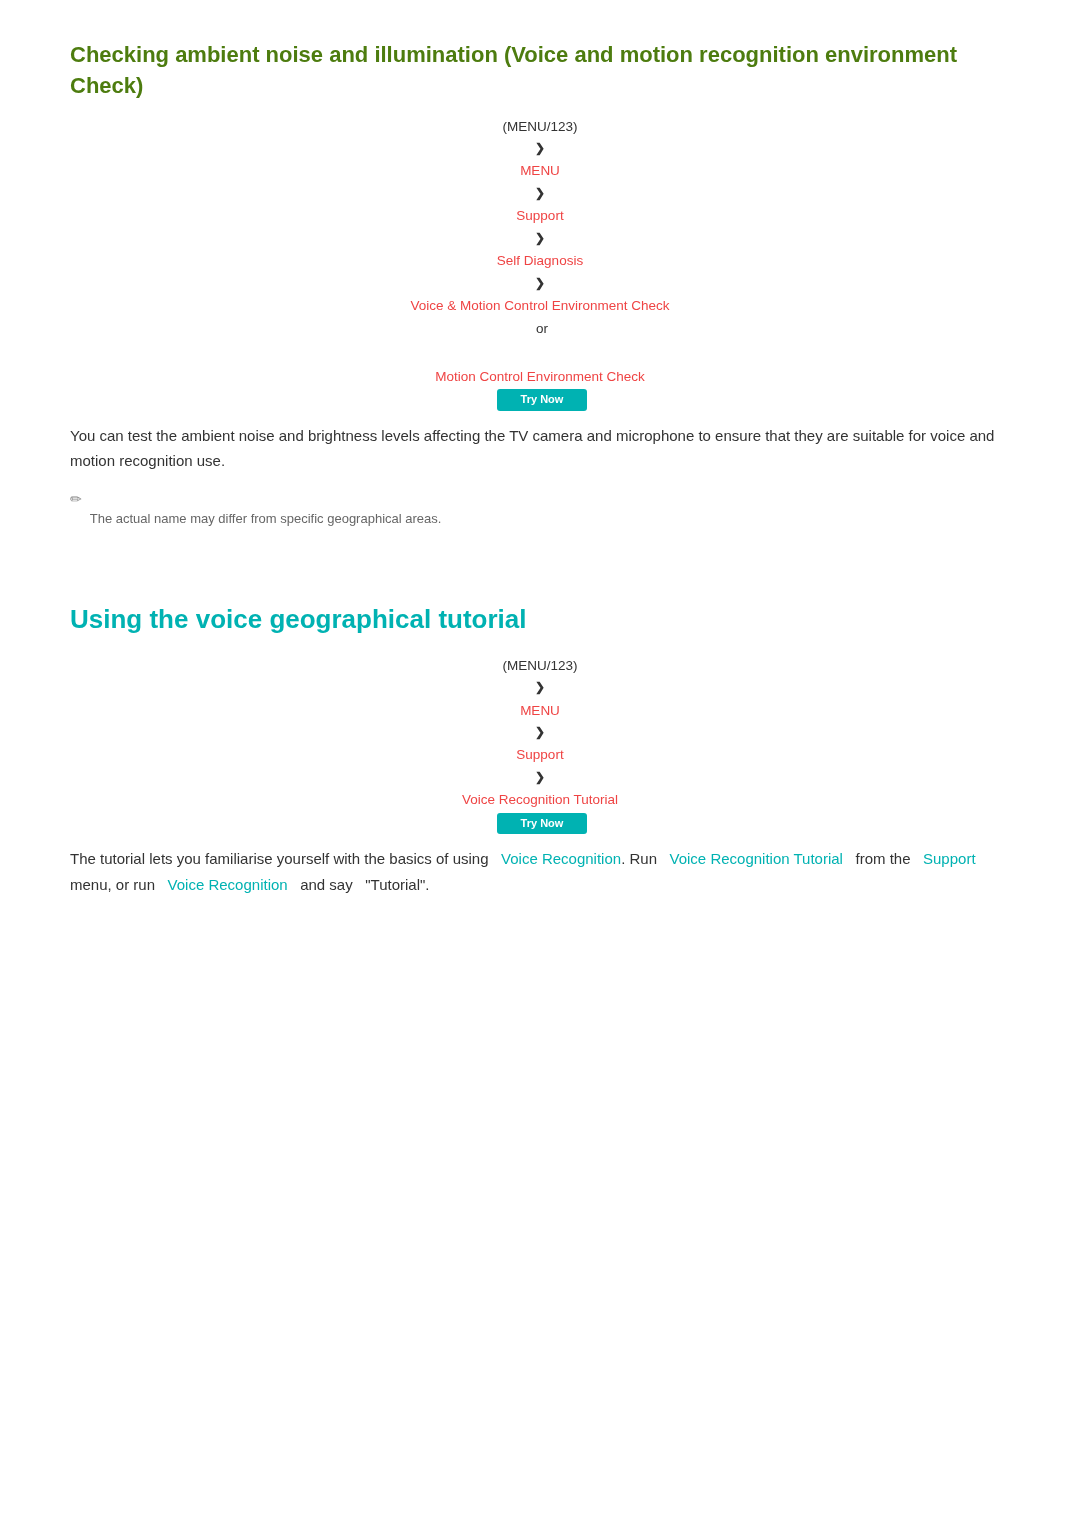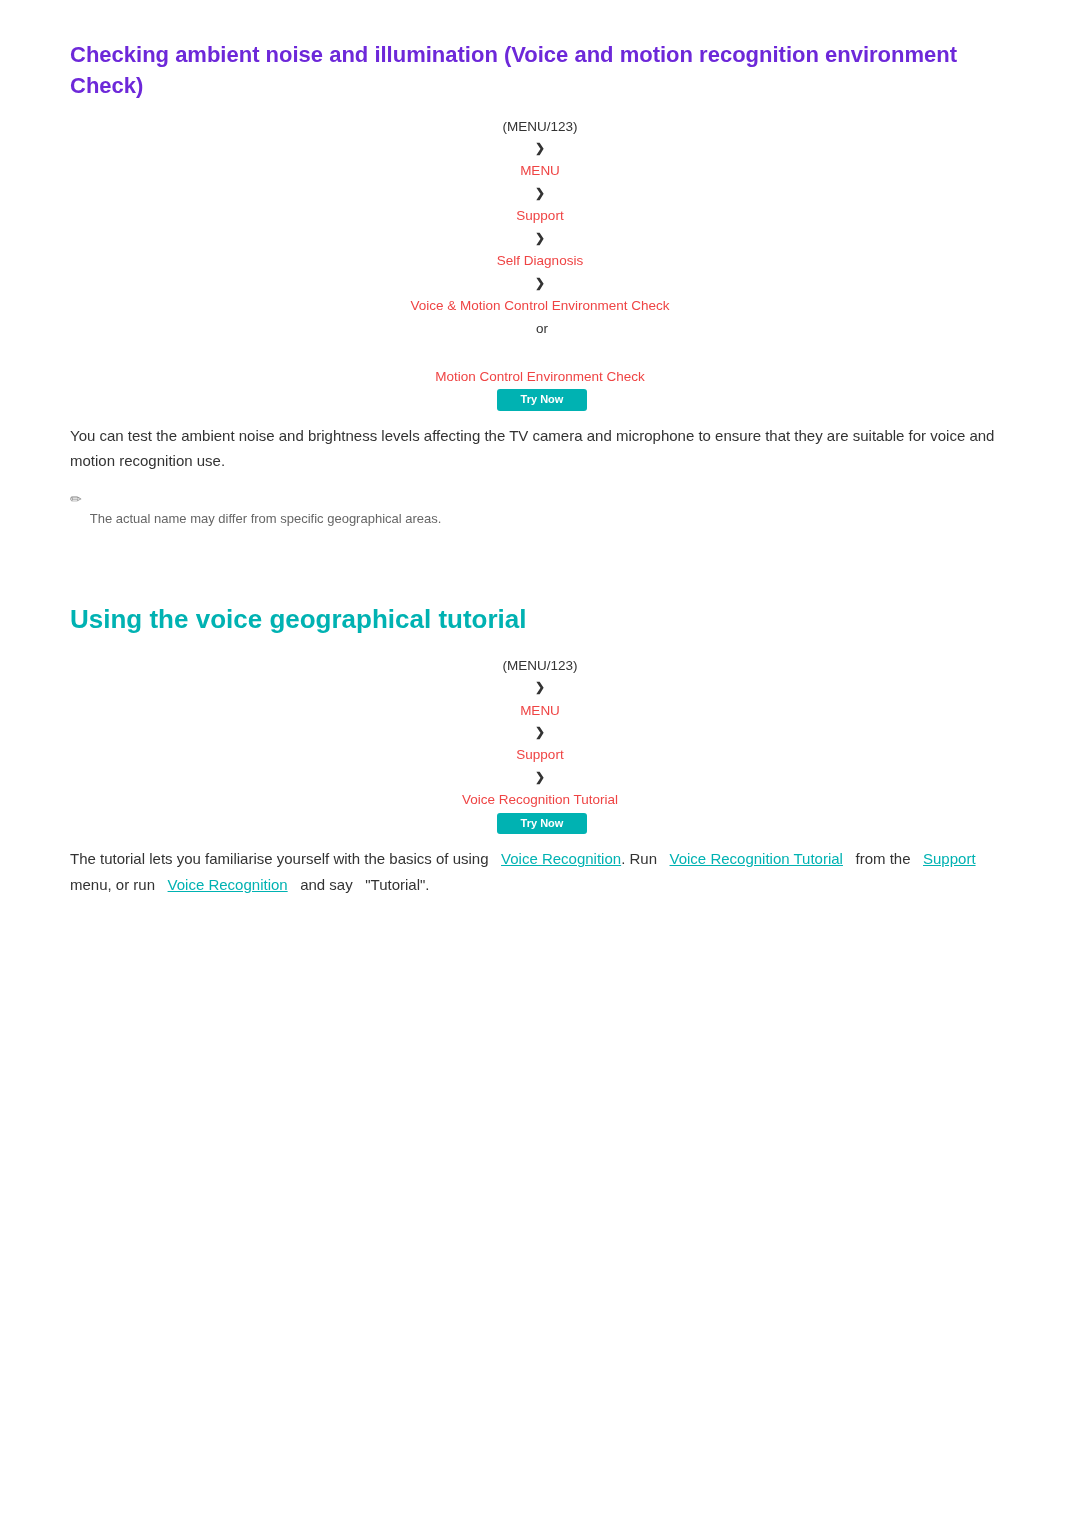"Checking ambient noise and illumination" .section-title { color: #6d28d9 -> #4d7c0f }
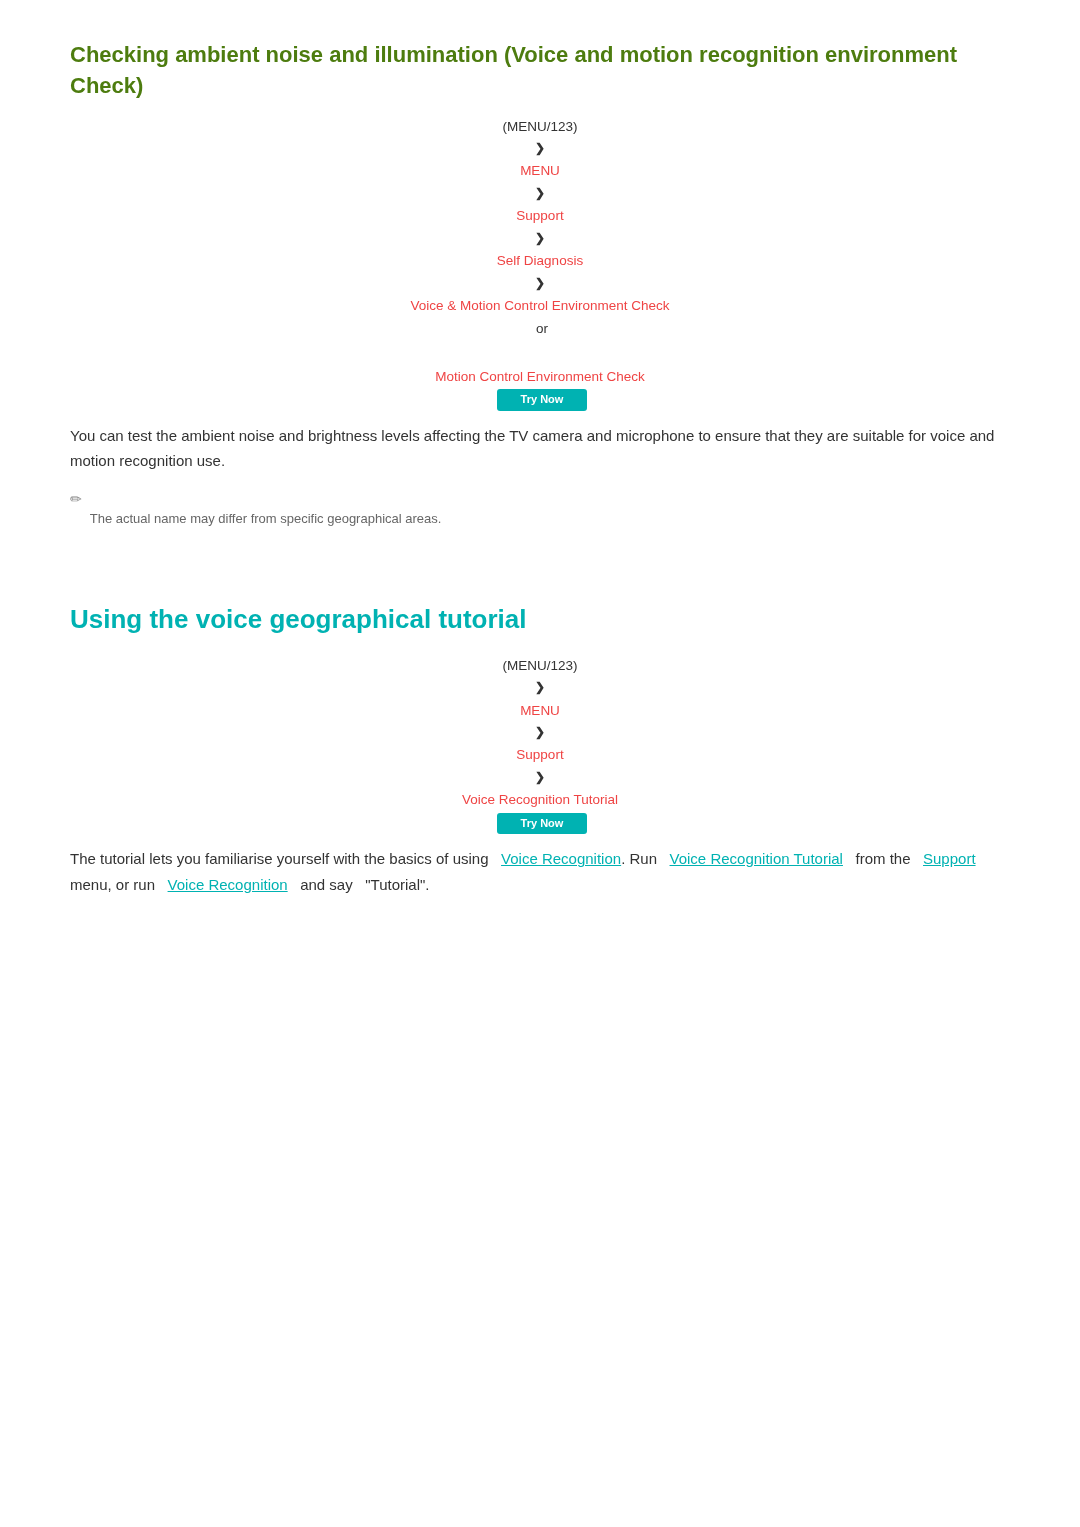"Voice Recognition" .inline-link { text-decoration: underline -> none }
